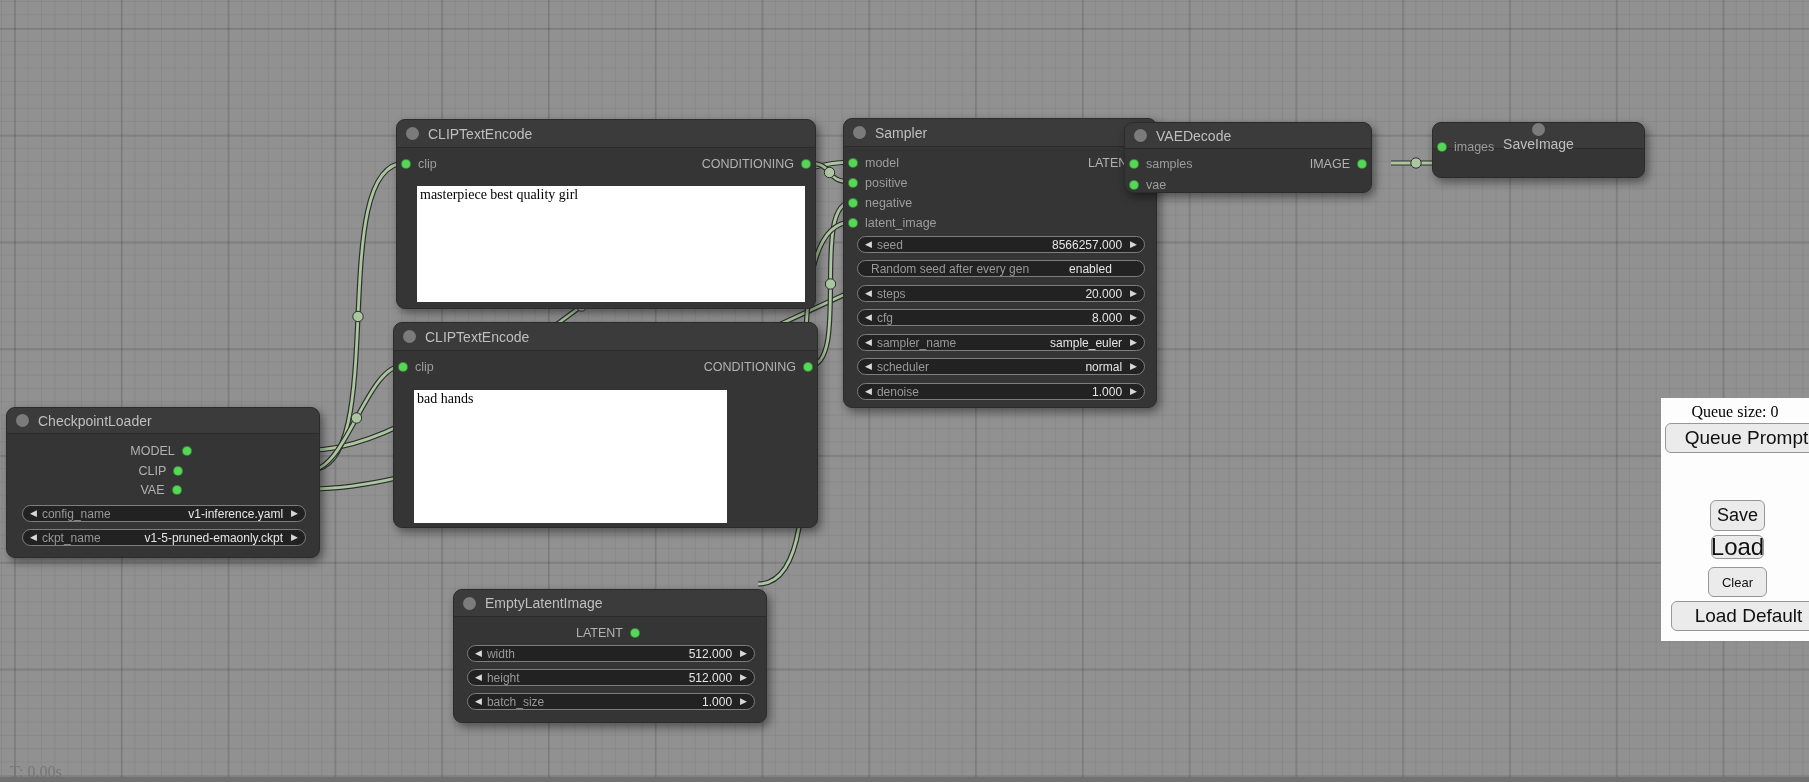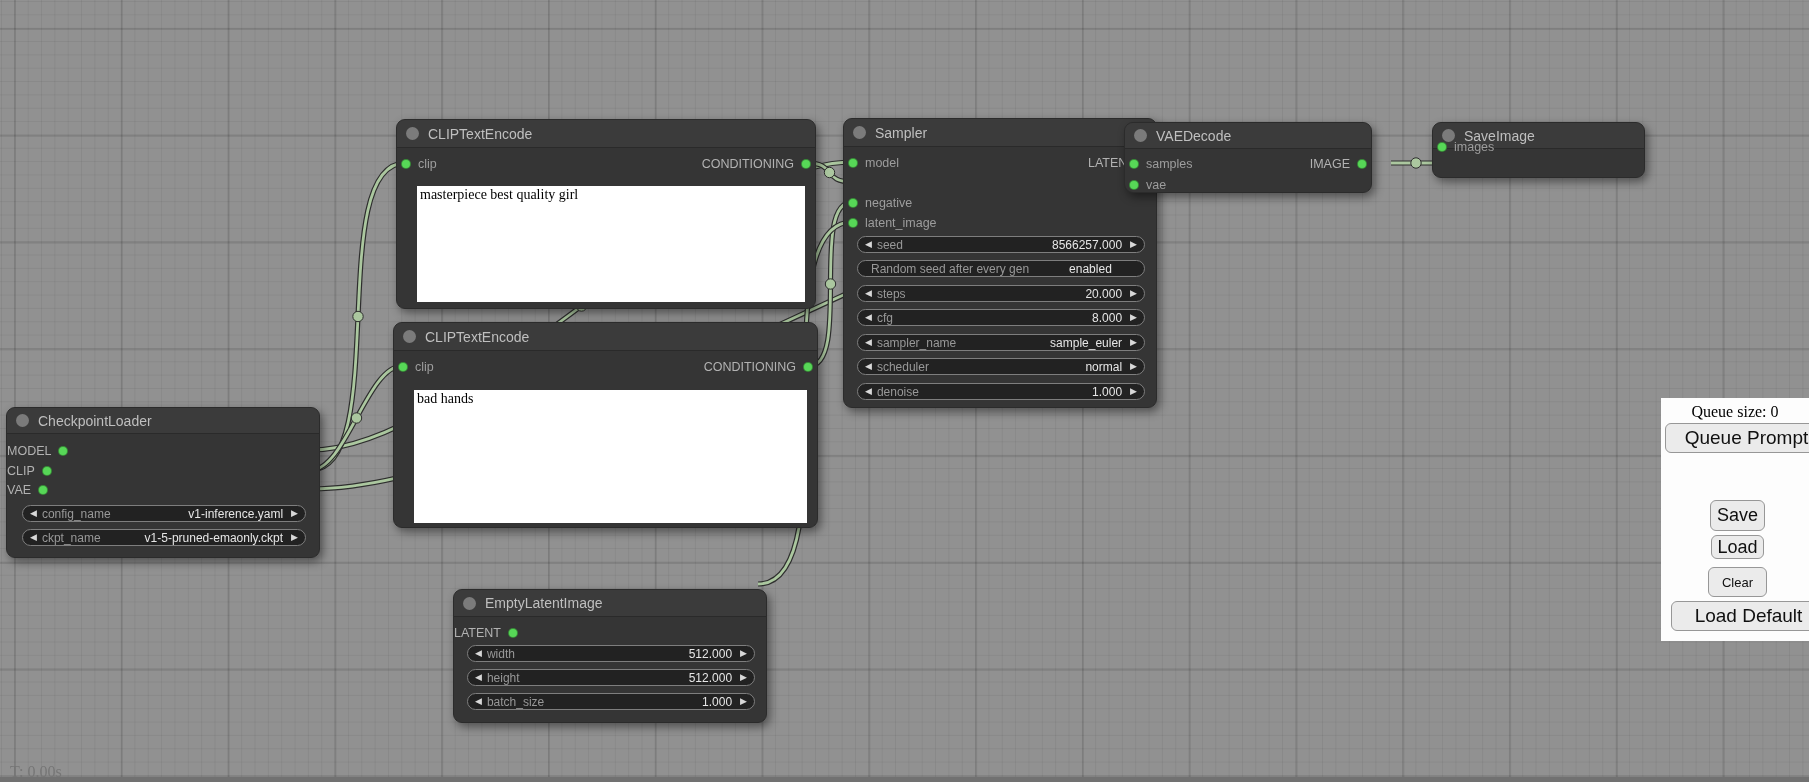"SaveImage" div.ntitle { flex-direction: none -> column }
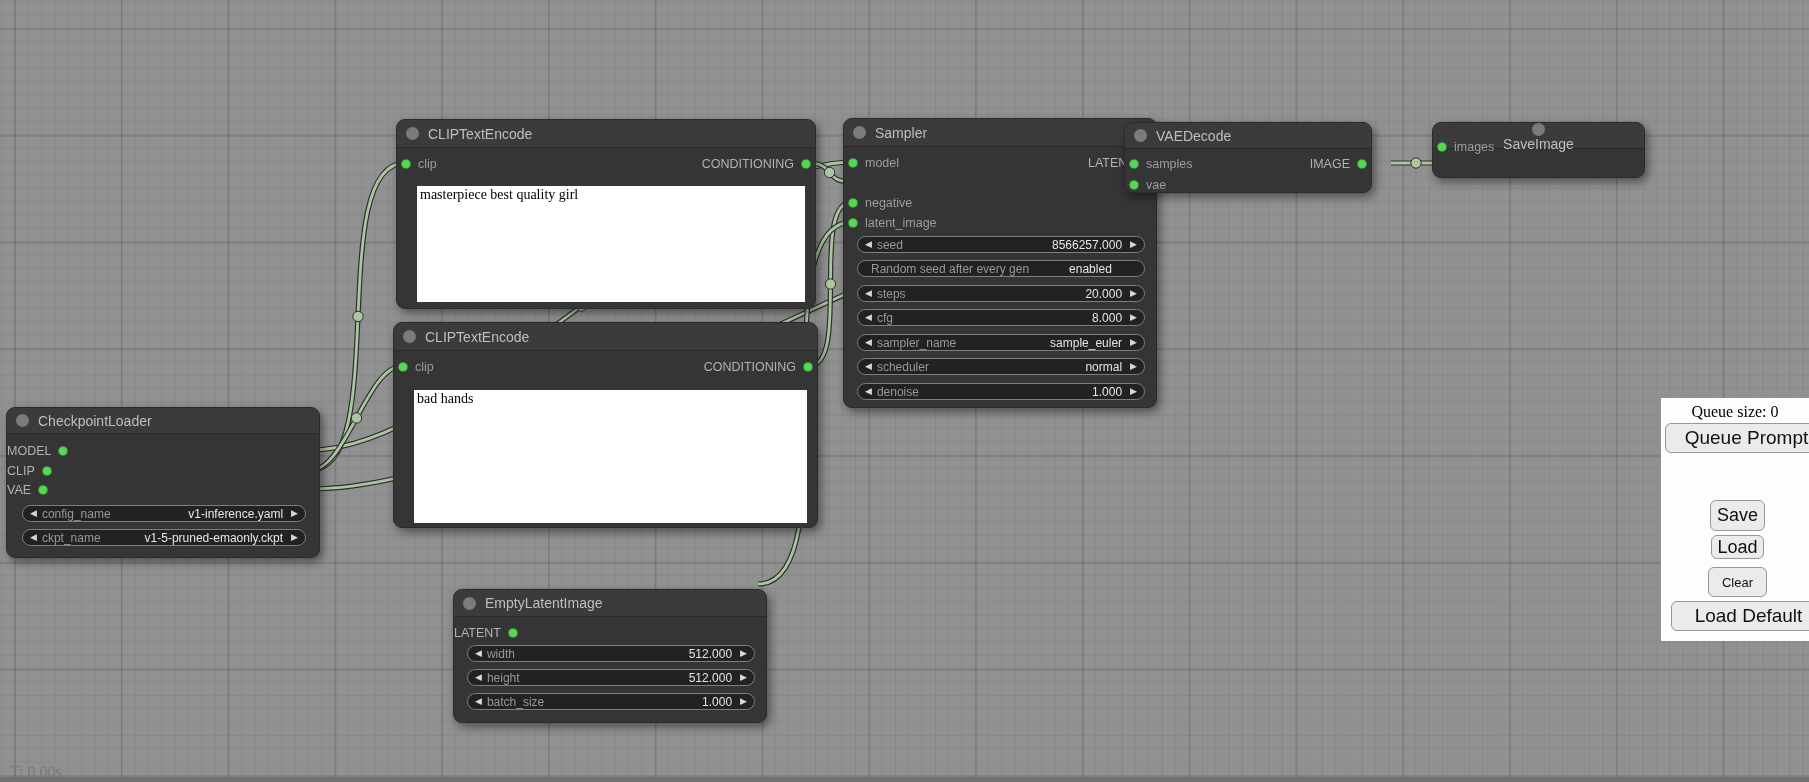"CONDITIONING" .out { justify-content: flex-start -> center }
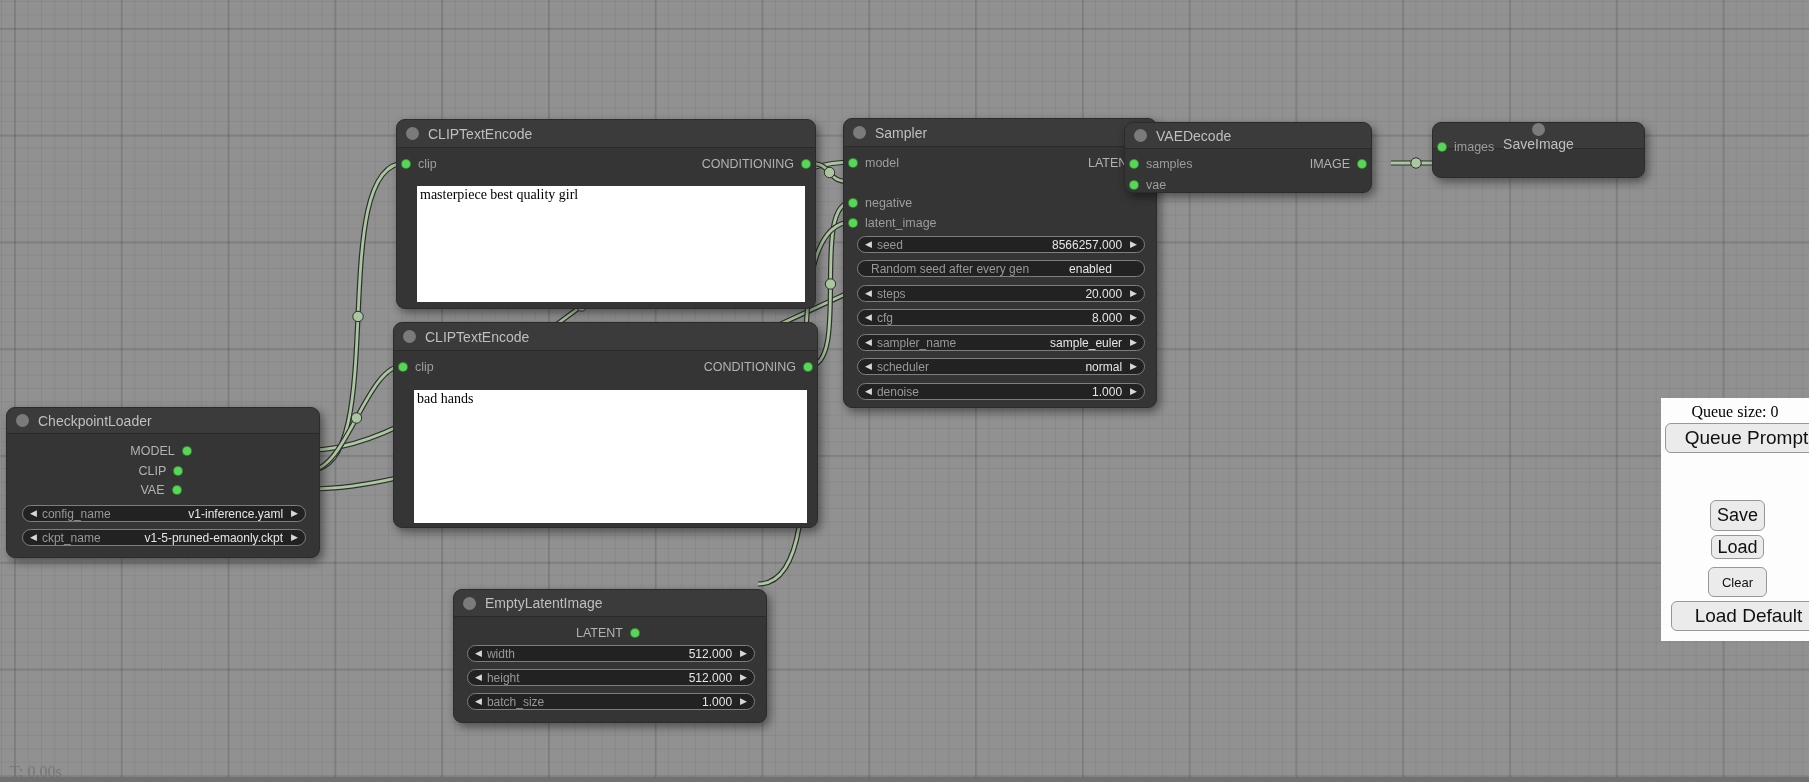"positive" div.row { html: none -> <div> <i></i> <span>positive</span> </div> }
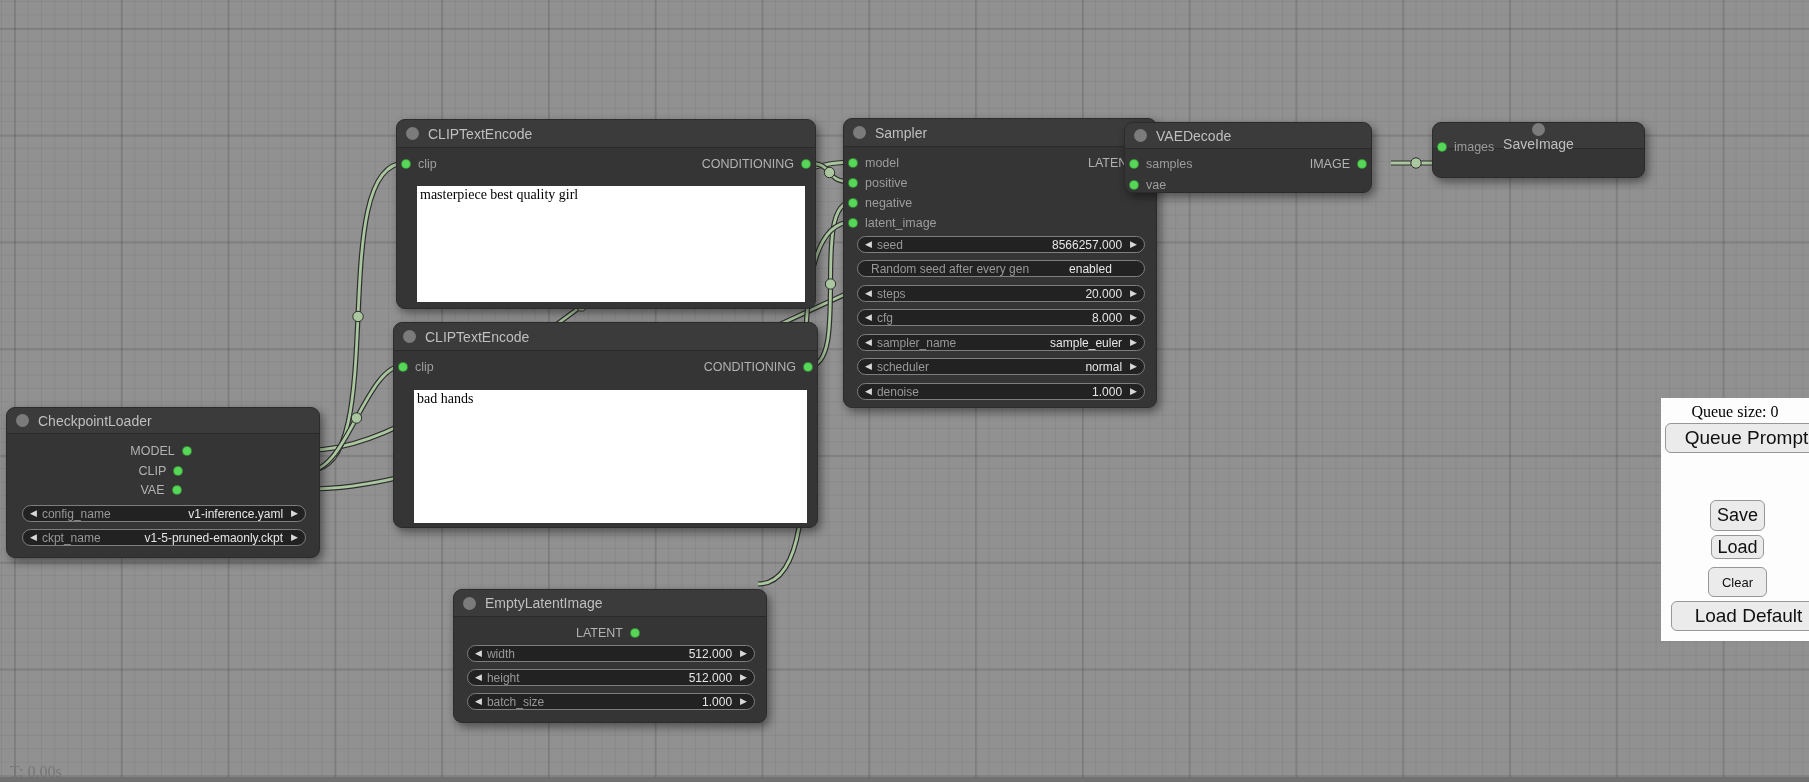"bad hands" textarea.tarea { width: 393px -> 313px }
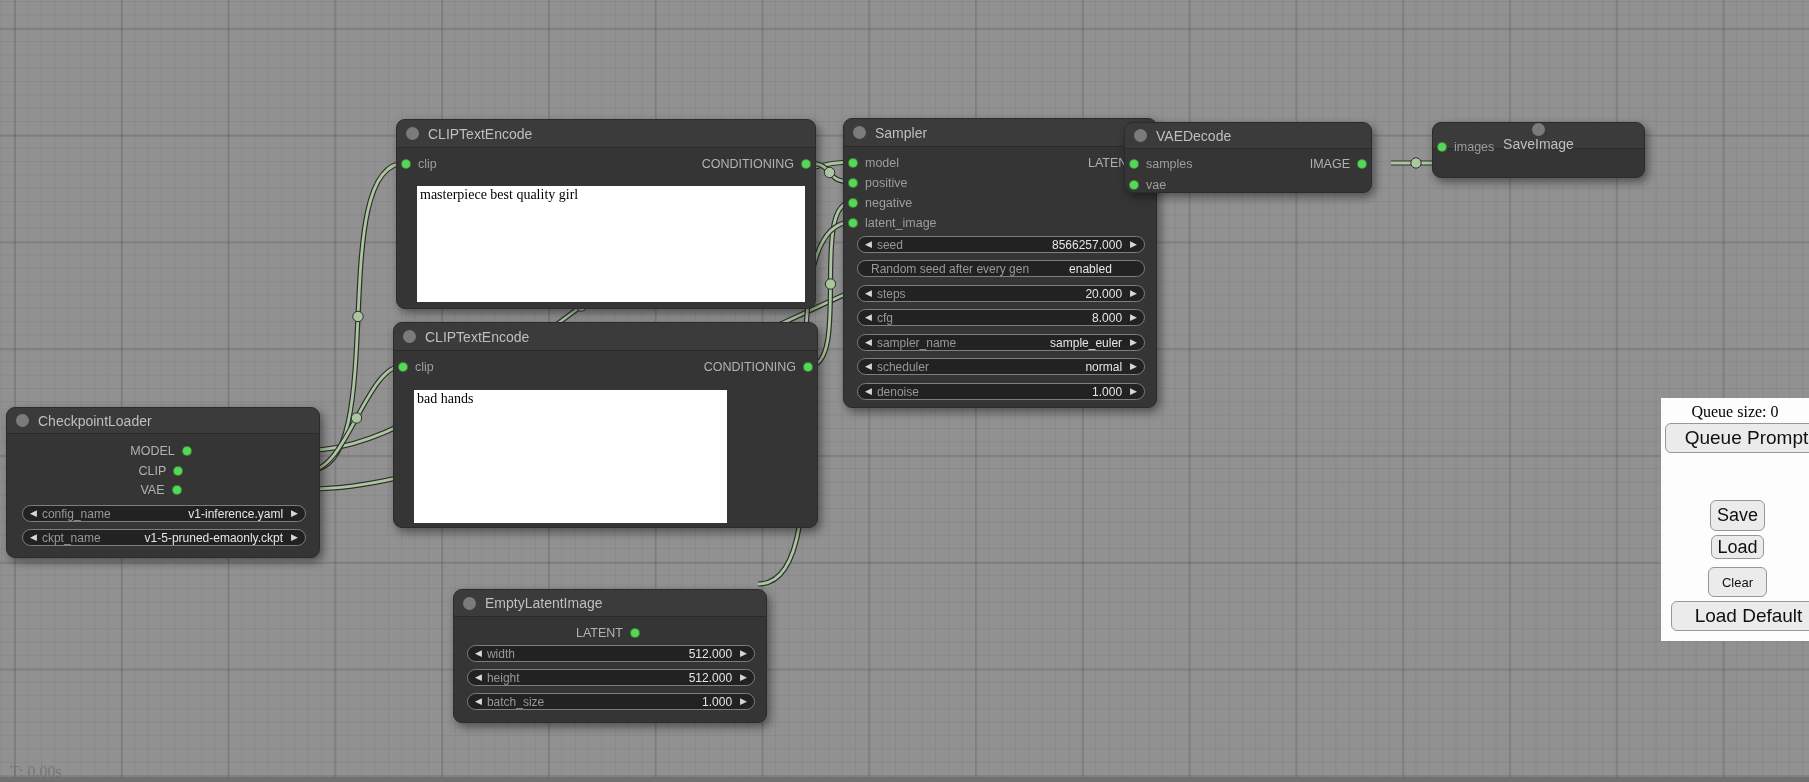"Load" #btn-load { font-size: 18px -> 24px }
